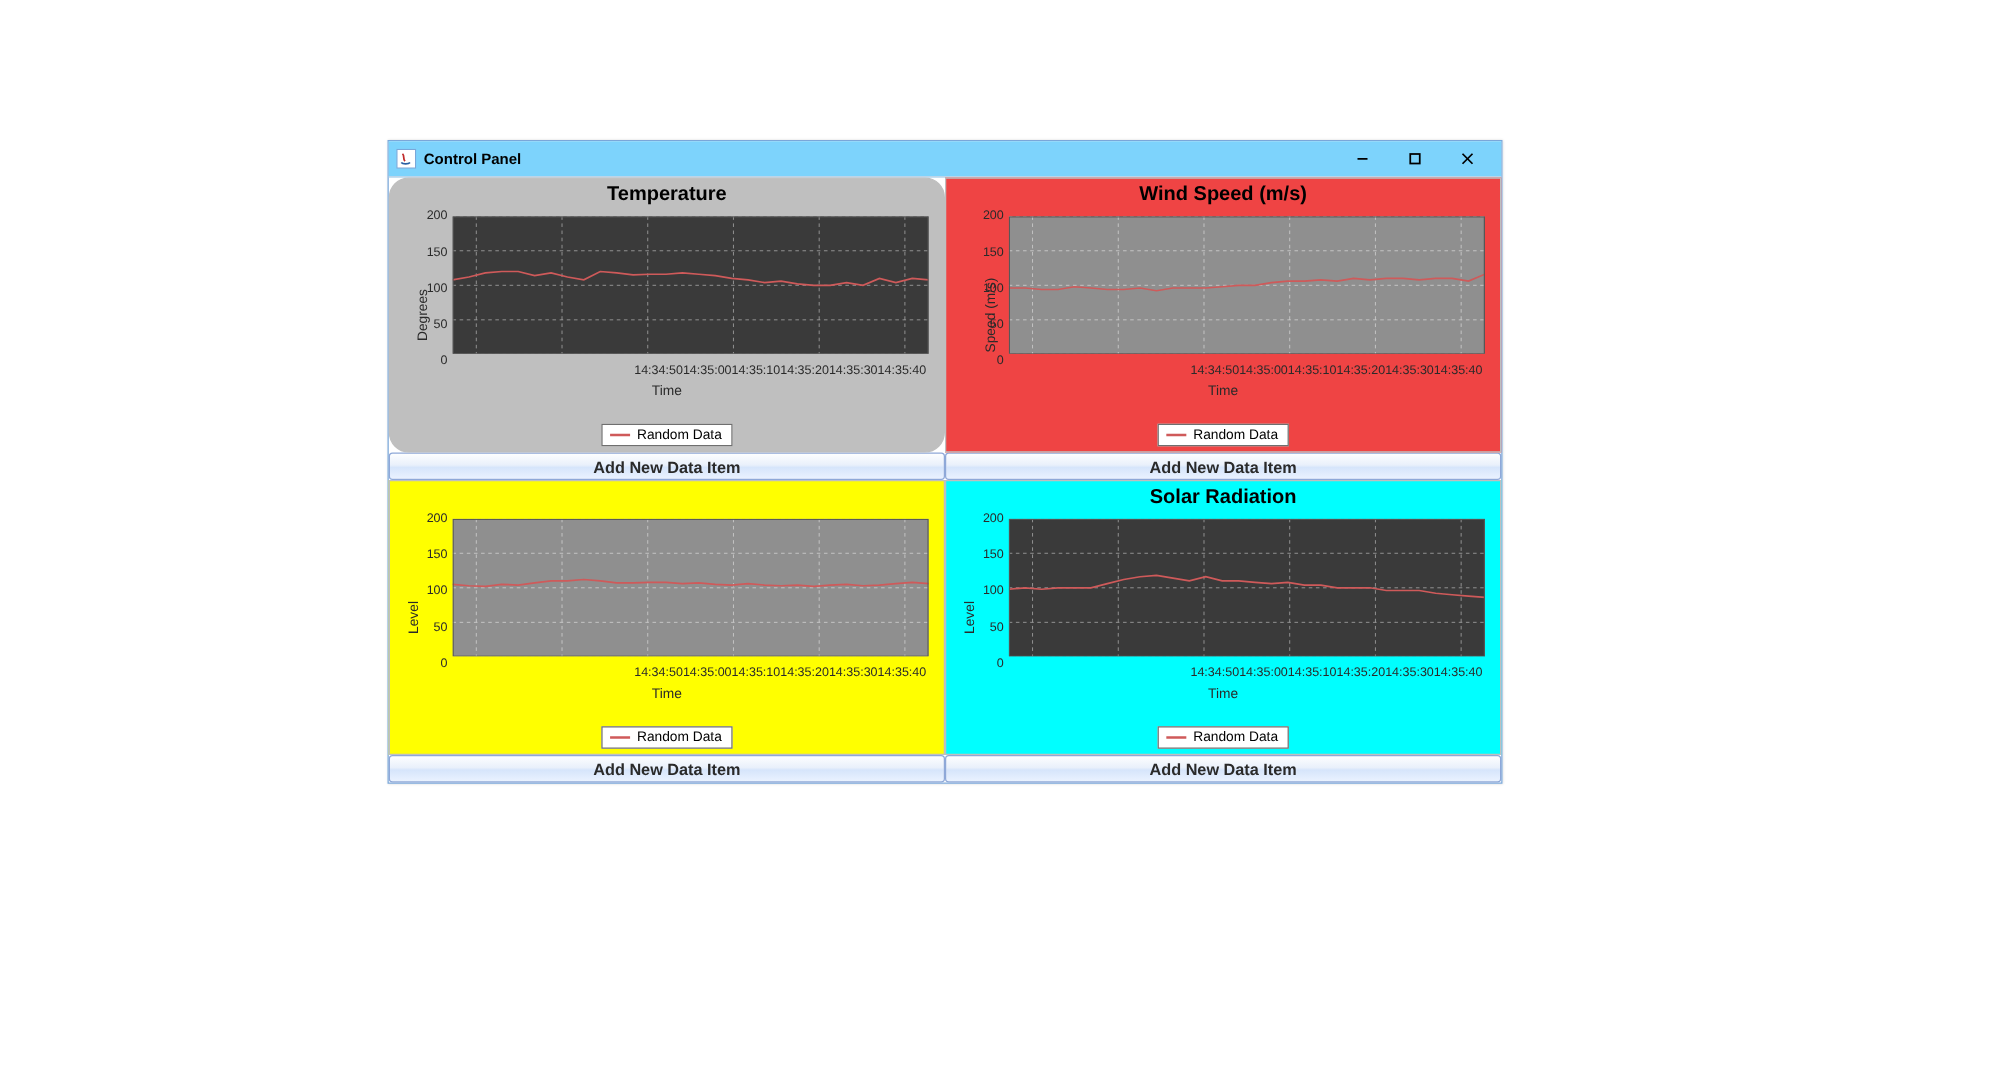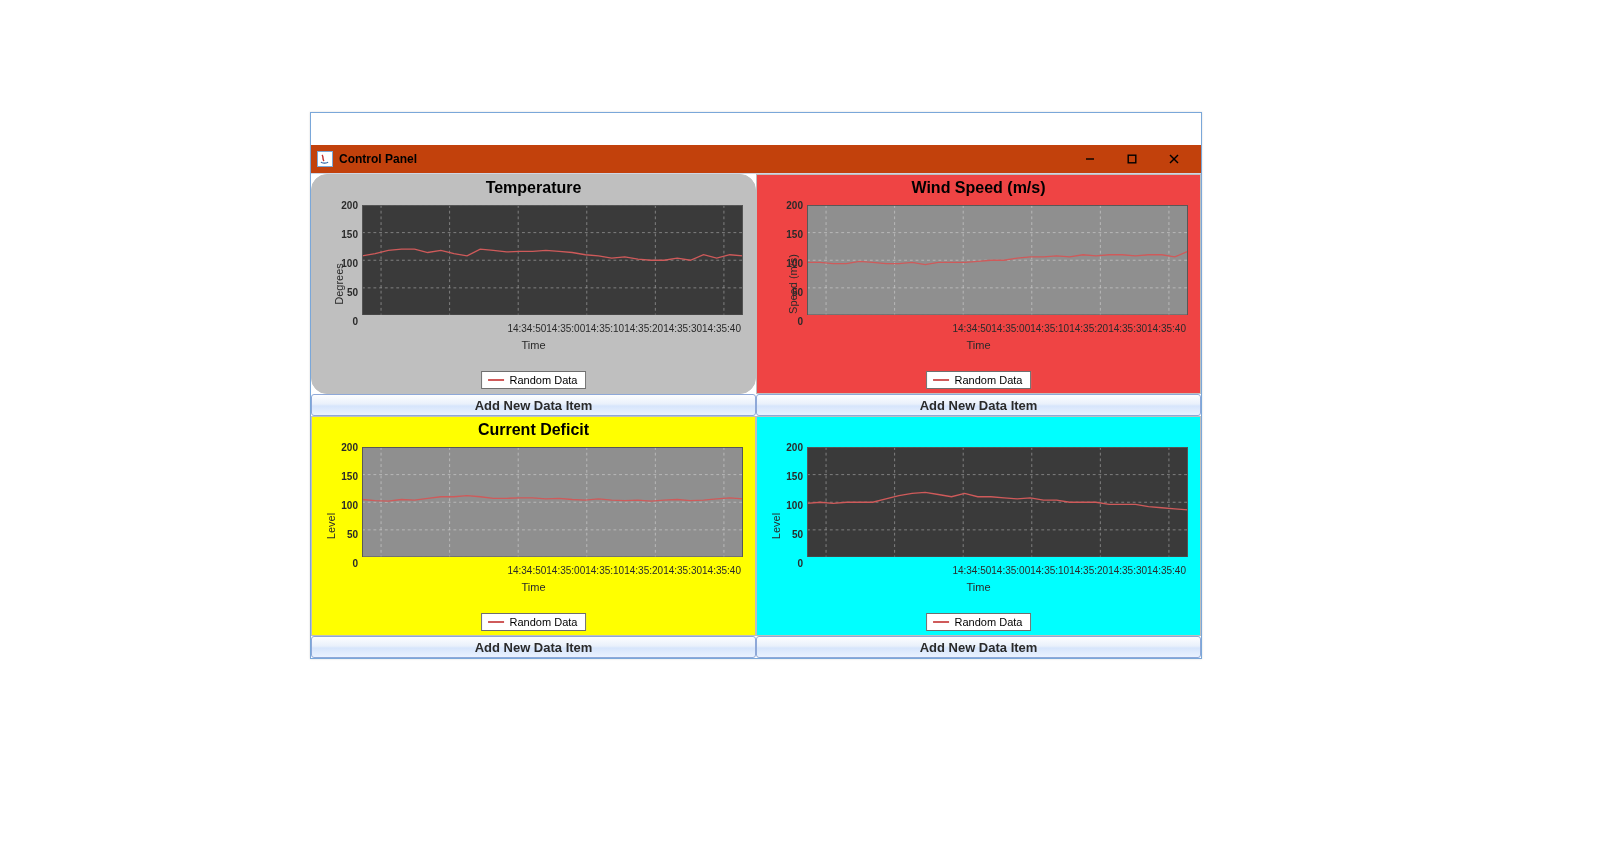"Control Panel" .titlebar { background: #c2410c -> #7dd3fc; margin-top: 32px -> none }
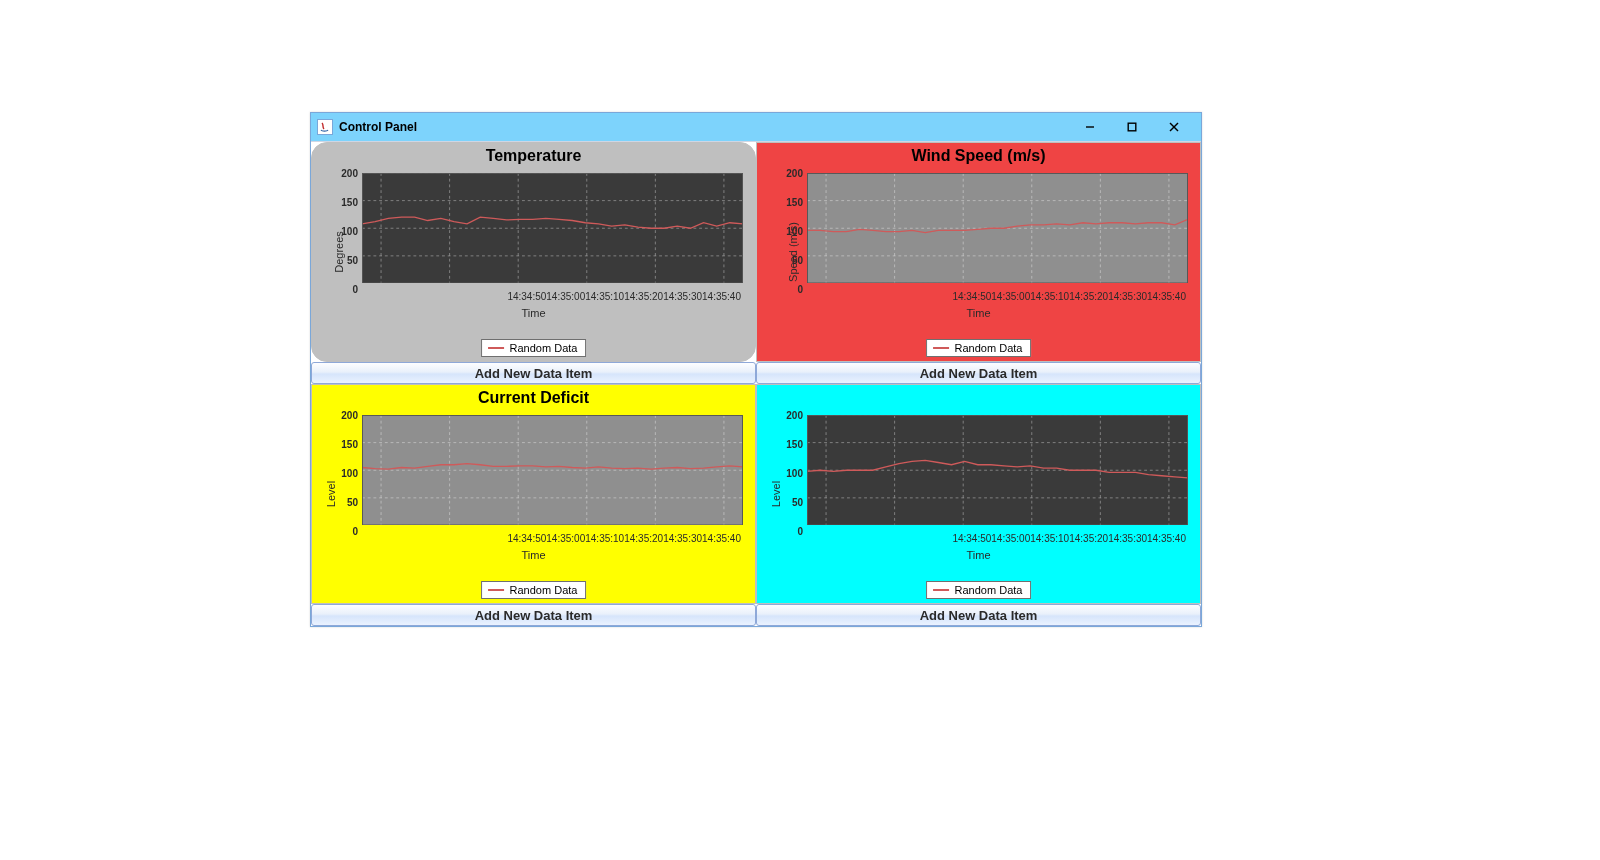"200" .ytick { font-weight: bold -> none }
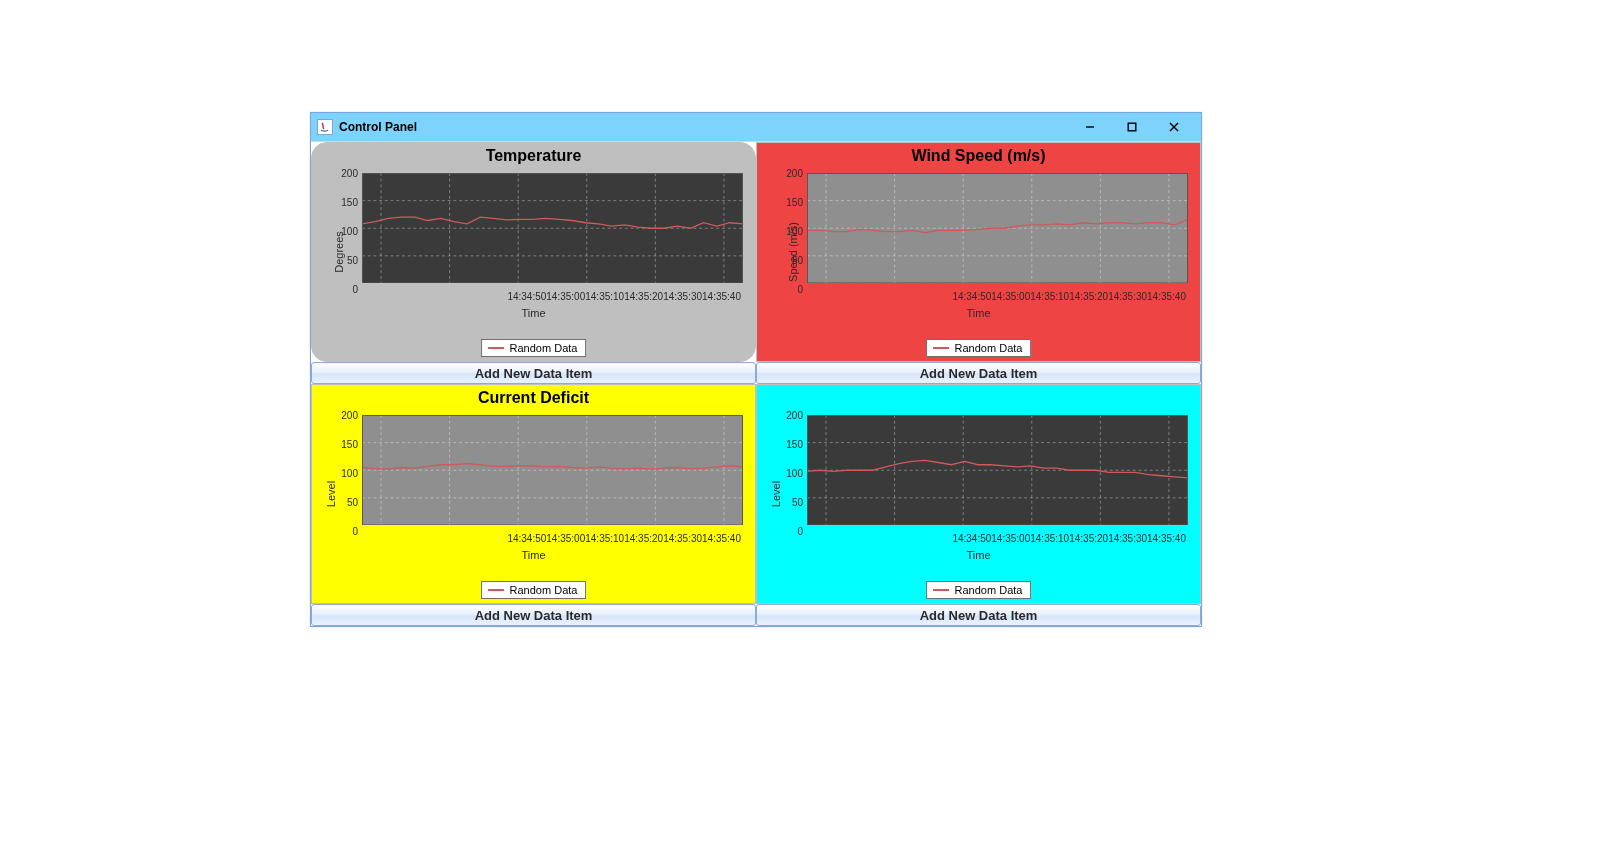"Current Deficit" div.chart-title { html: <div>Current Deficit</div> -> none }
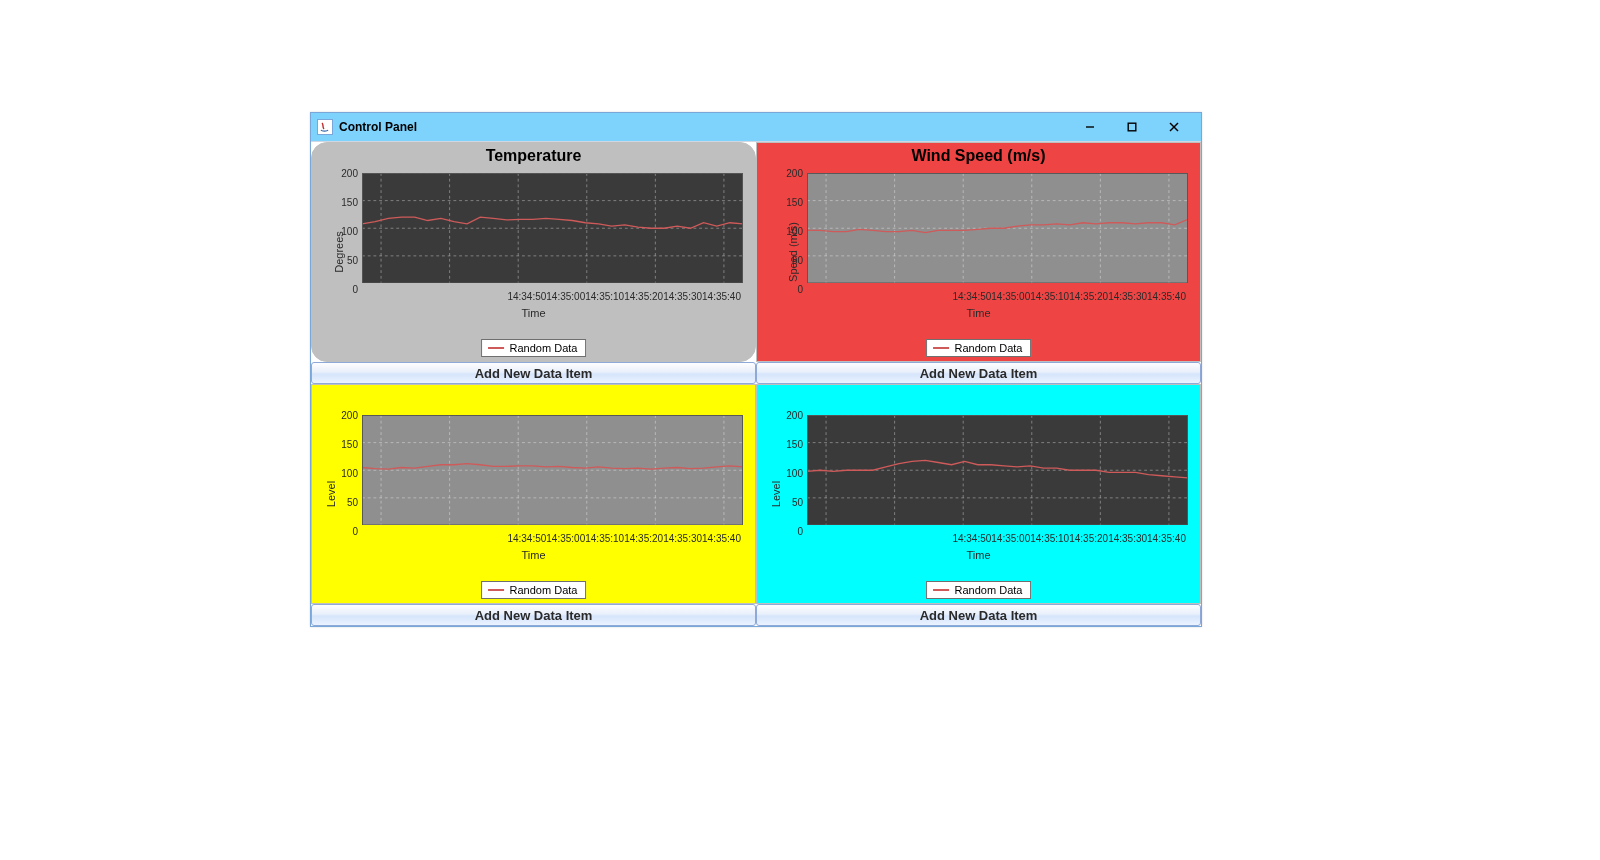"Solar Radiation" div.chart-title { html: none -> <div>Solar Radiation</div> }
